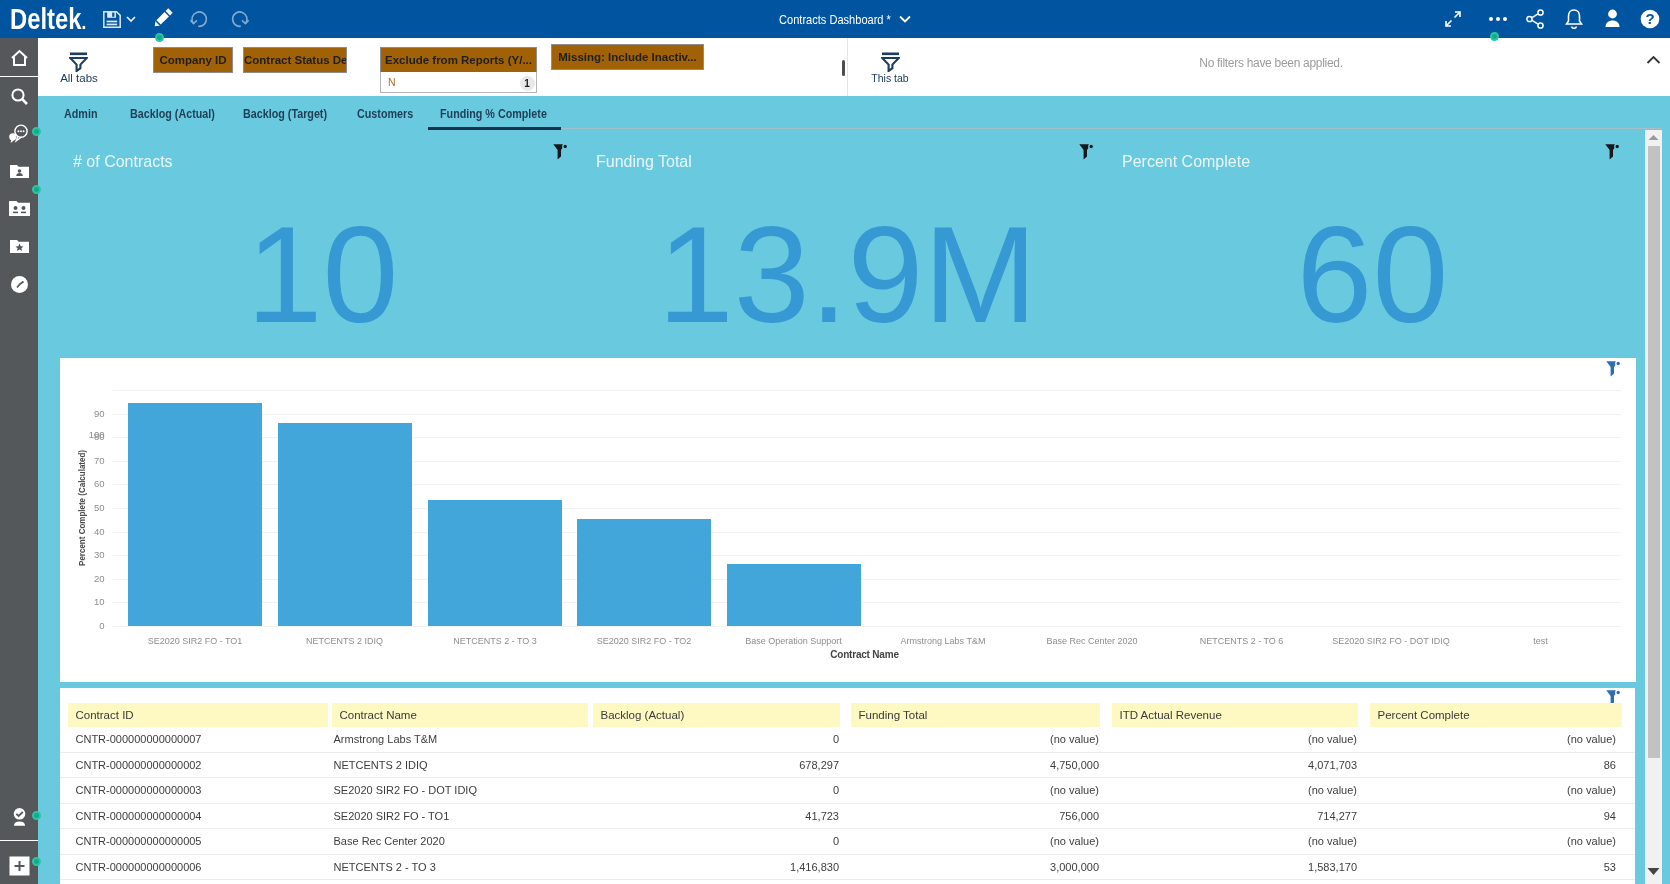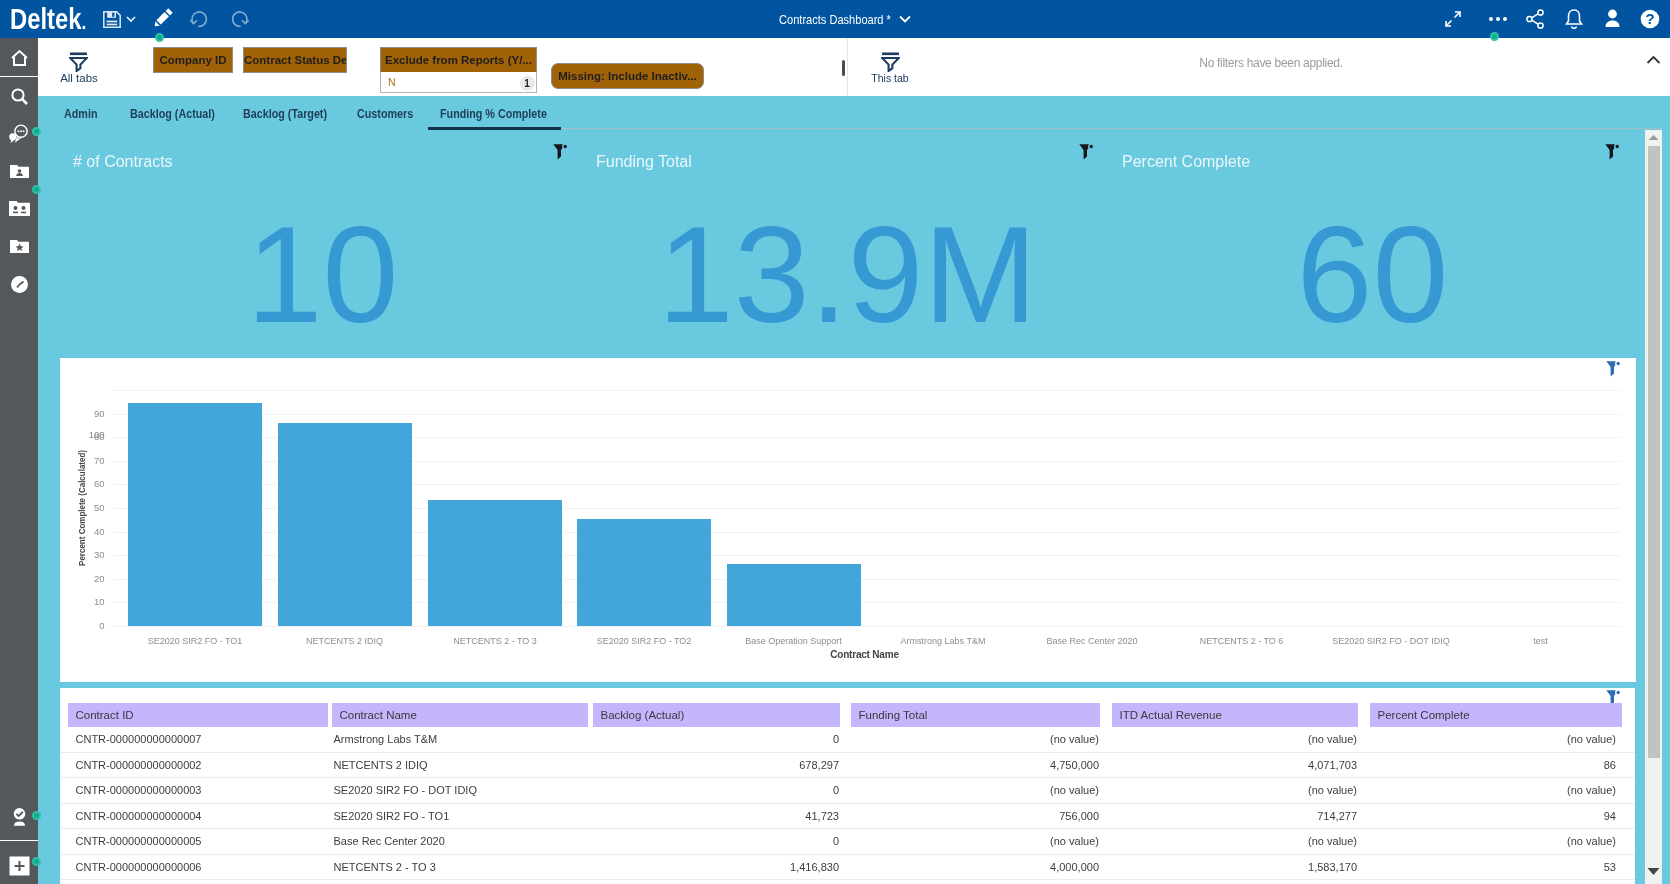"Missing: Include Inactiv..." div.abs { border-radius: 7px -> none; top: 63px -> 44px }
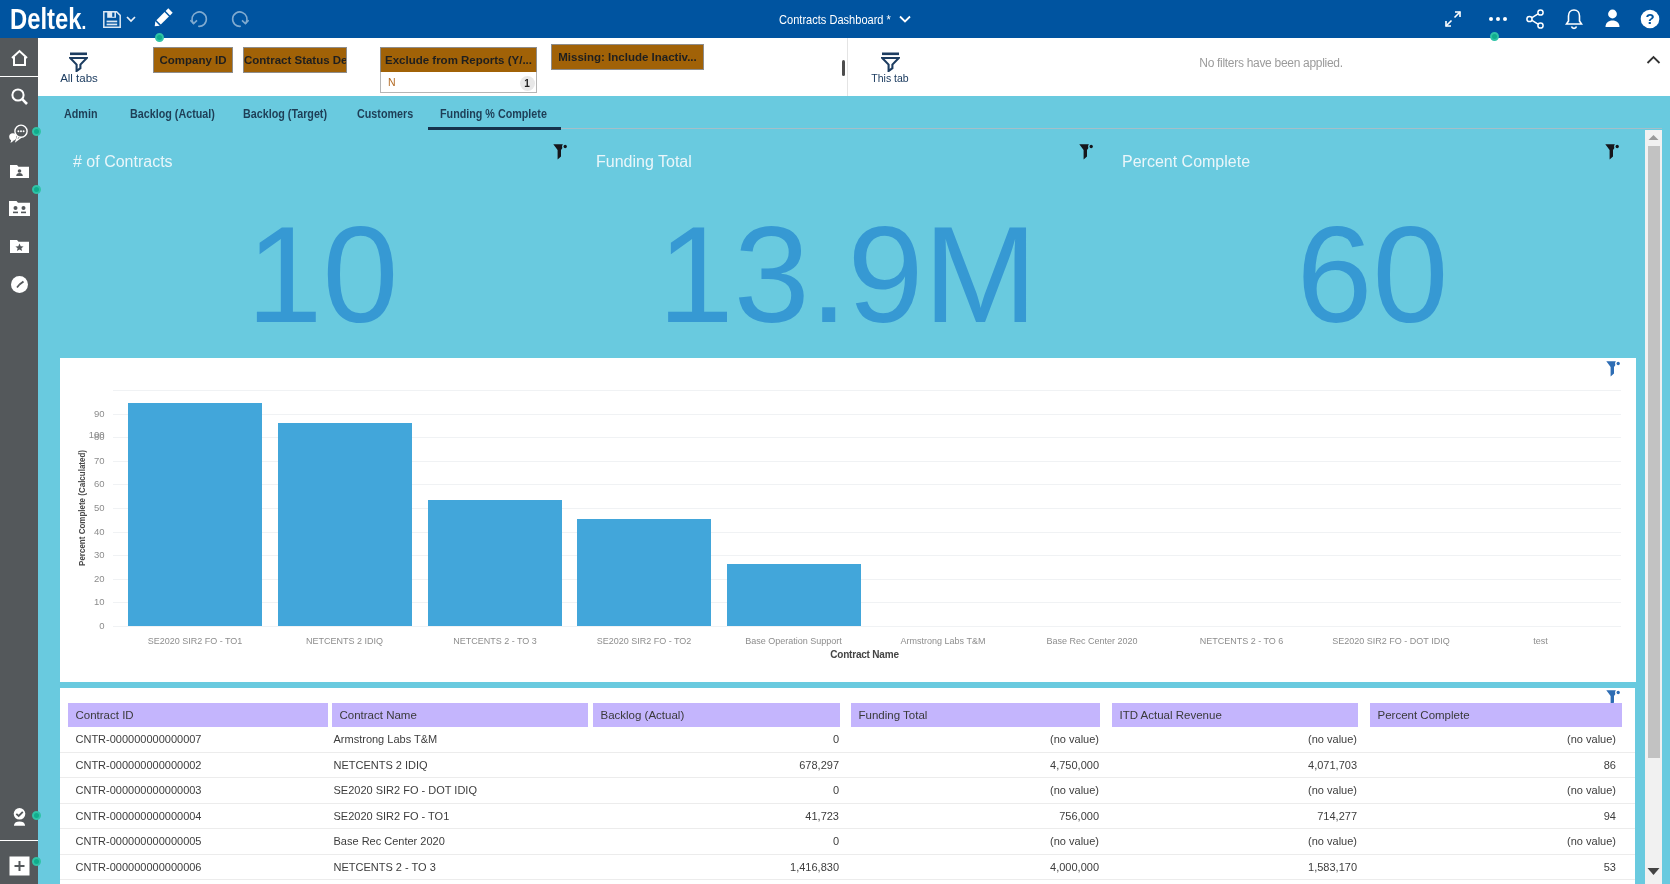"Contract ID" .hcell { background: #c4b5fd -> #fef9c3 }
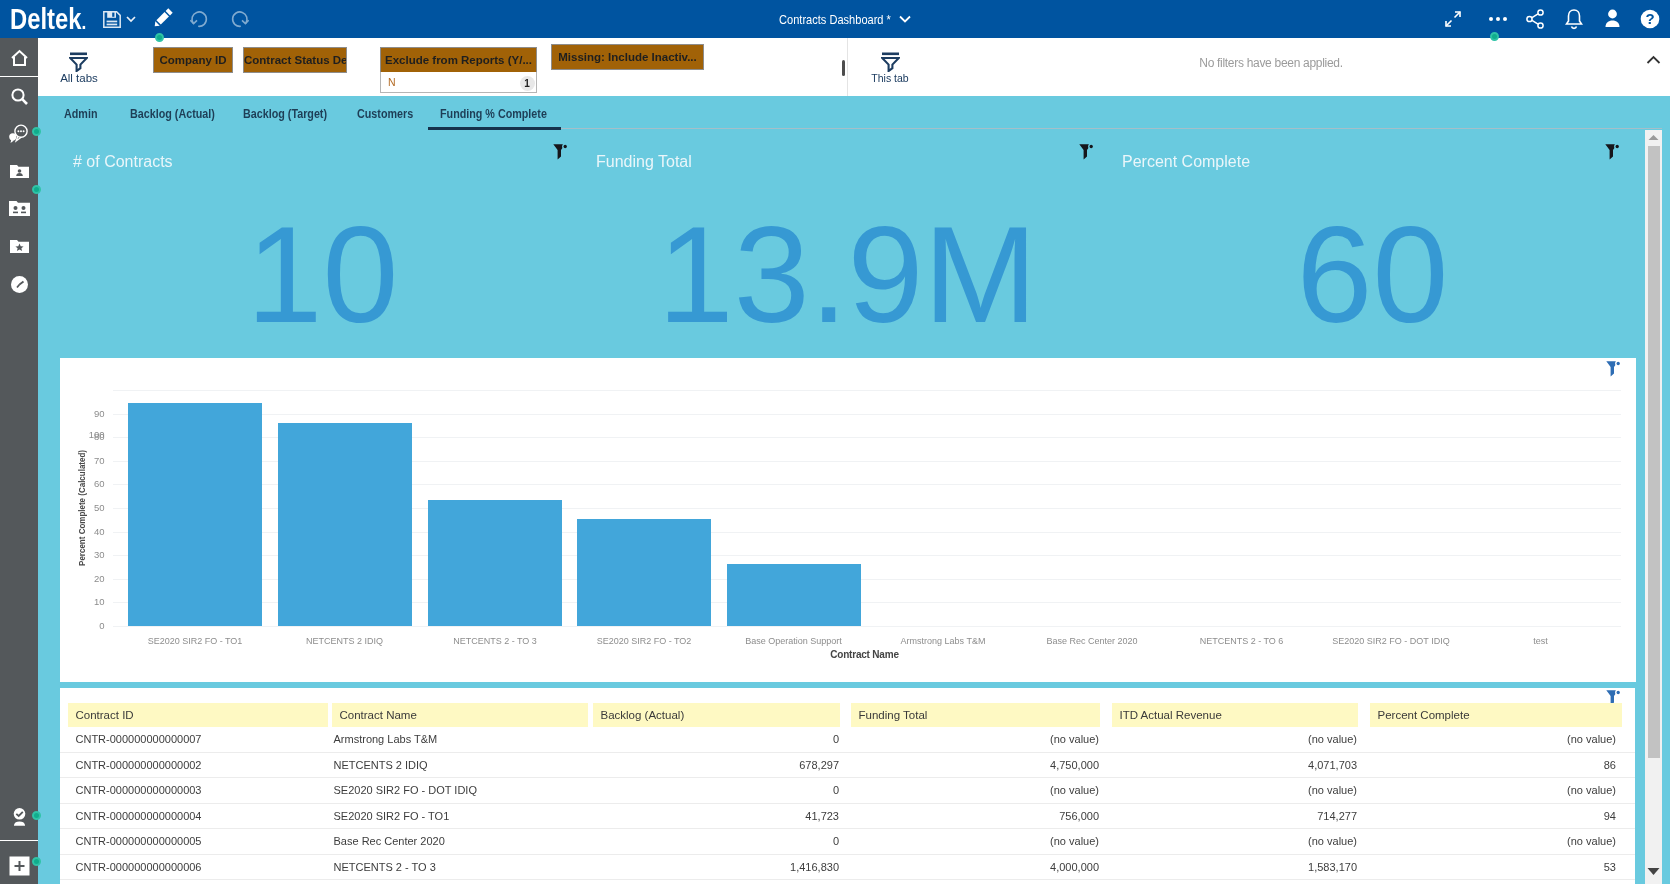"4,000,000" span.c4 { text: 4,000,000 -> 3,000,000 }
